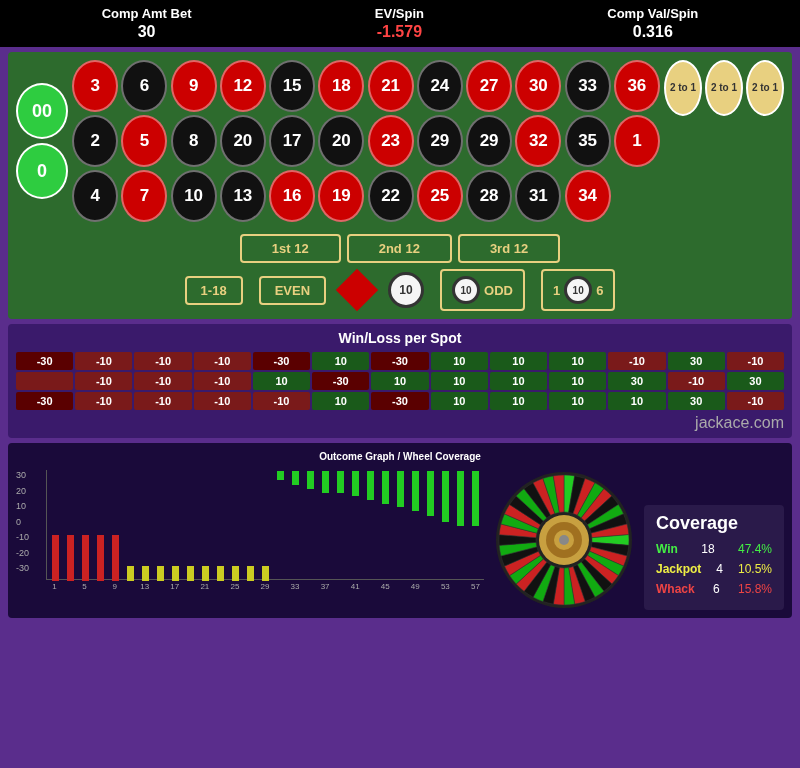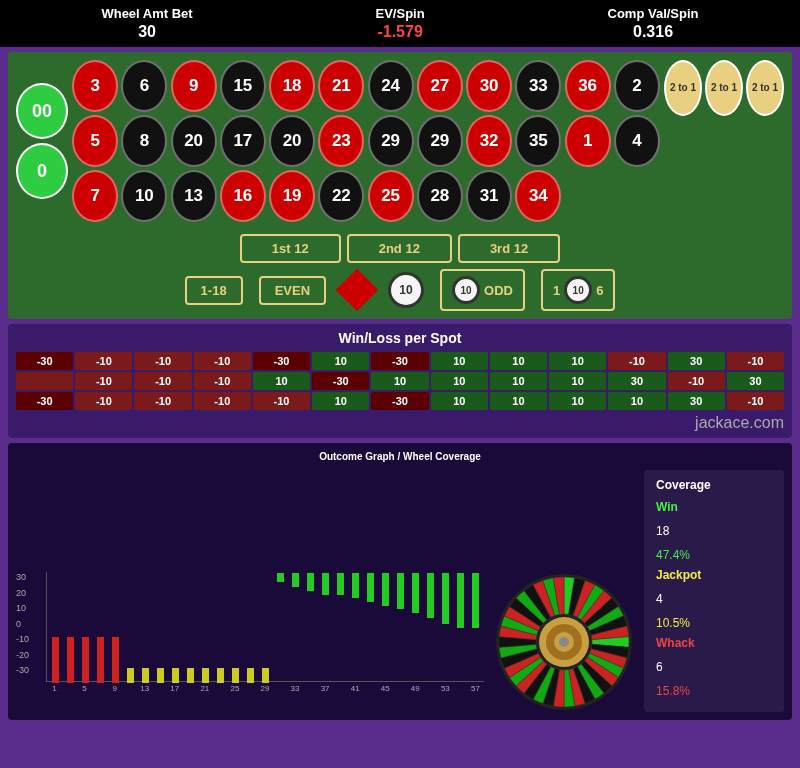"Wheel Amt Bet" div.label { text: Wheel -> Comp }
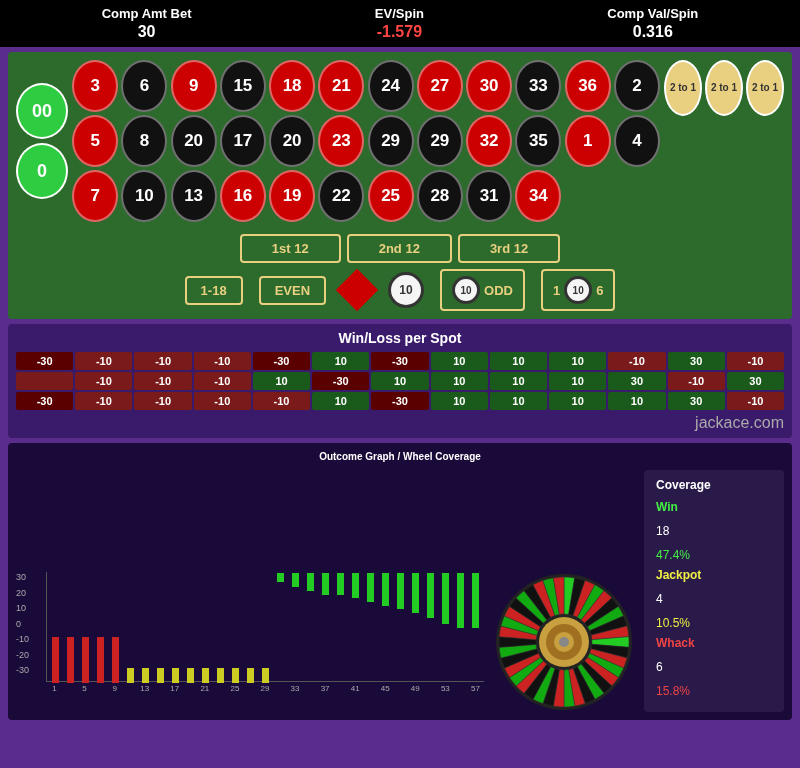"12" div.num-cell { html: none -> <div> <div>12</div> </div> }
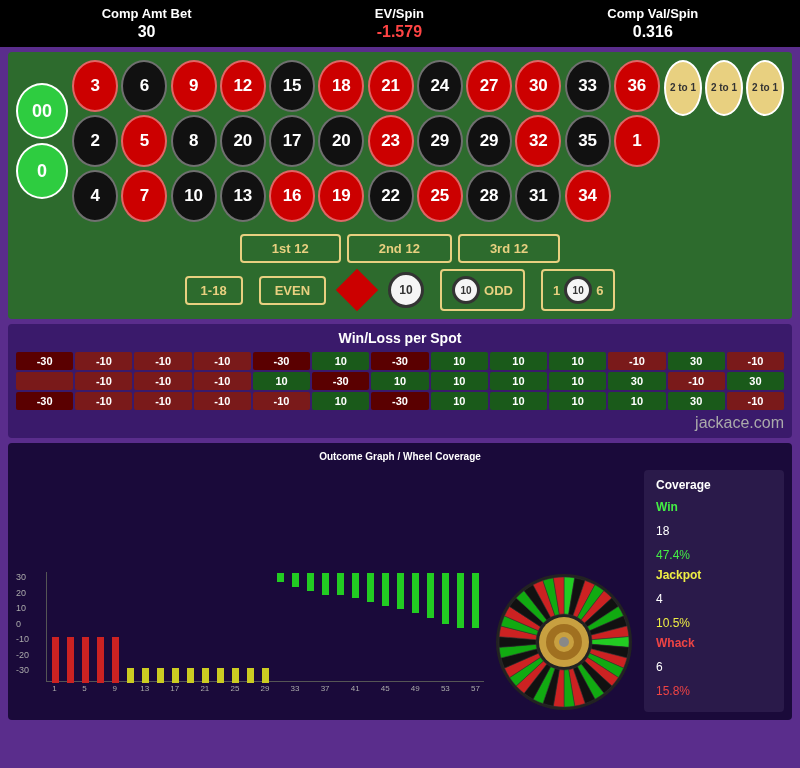"Coverage" .coverage-title { font-size: 12px -> 18px }
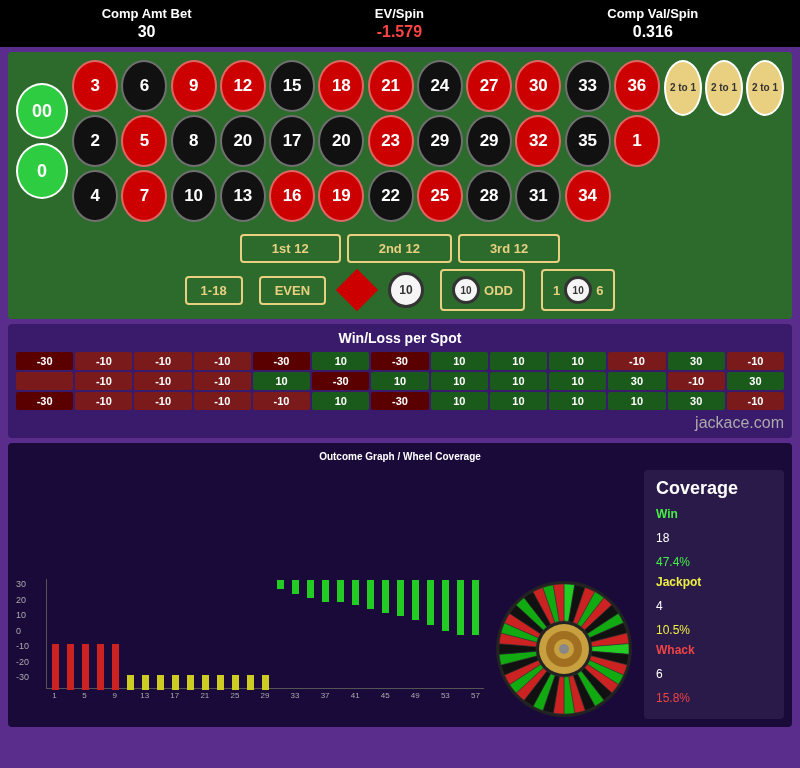"Win" .coverage-row { flex-direction: column -> none }
